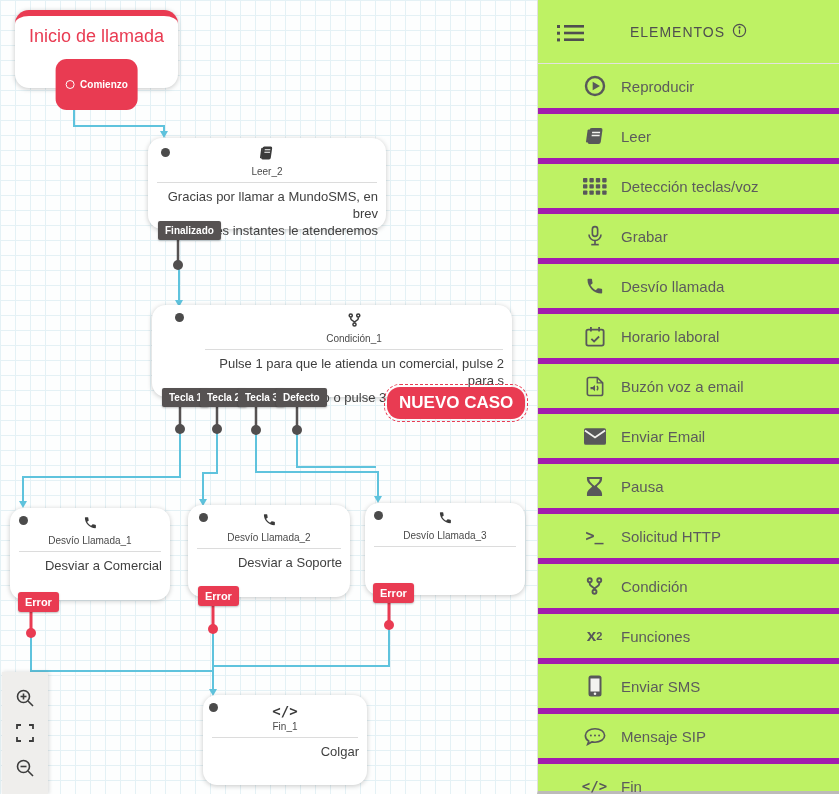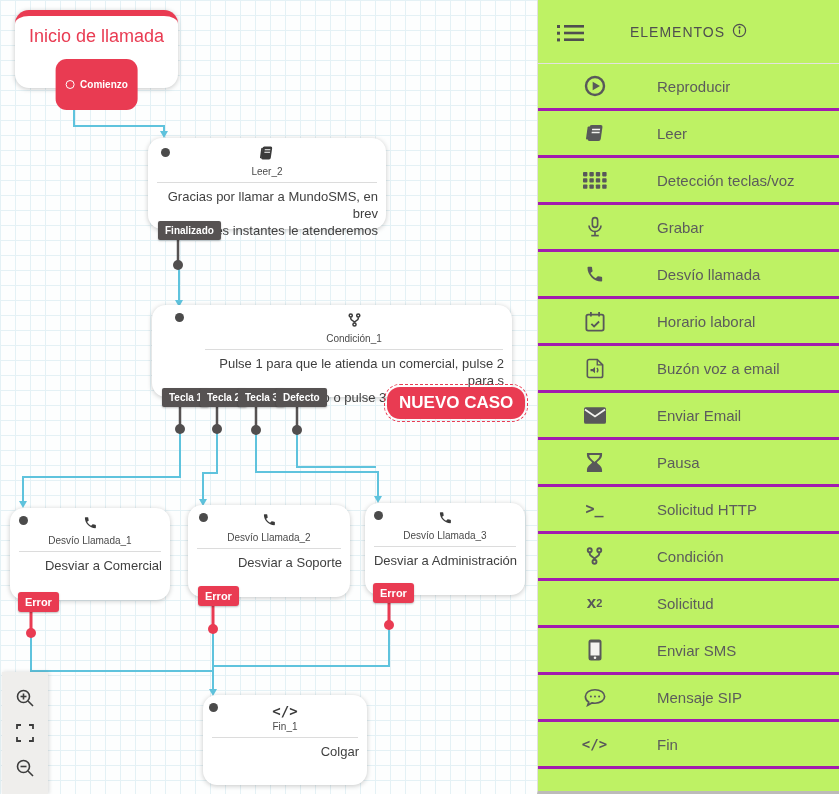"Reproducir" .srow { border-bottom: 3px solid #a21caf -> 6px solid #a21caf; gap: 36px -> none }
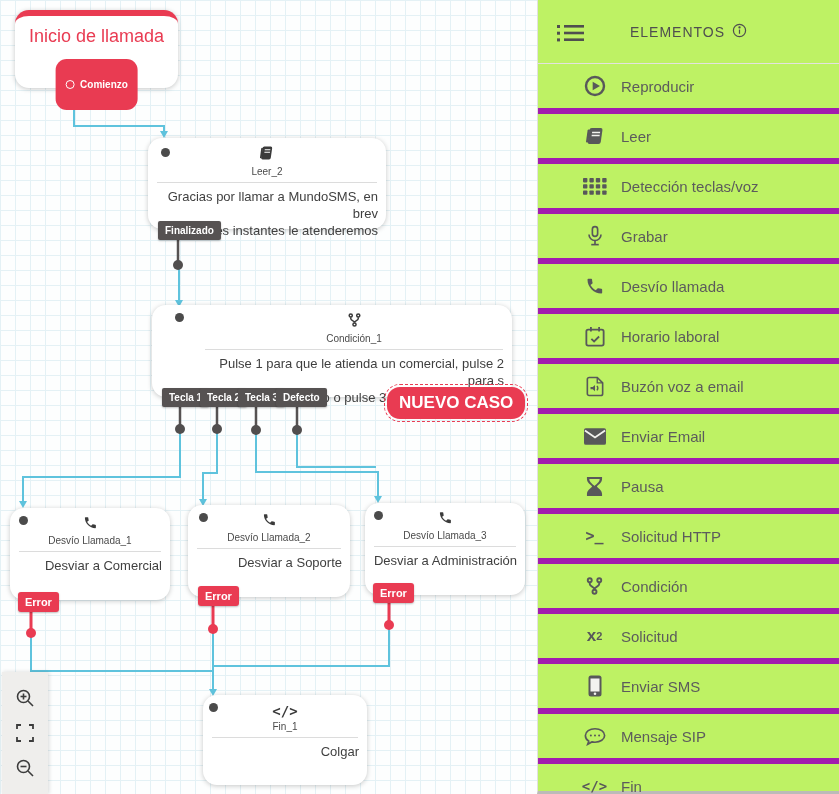"Desviar a Administración" div.nbody { html: <div>Desviar a Administración</div> -> none }
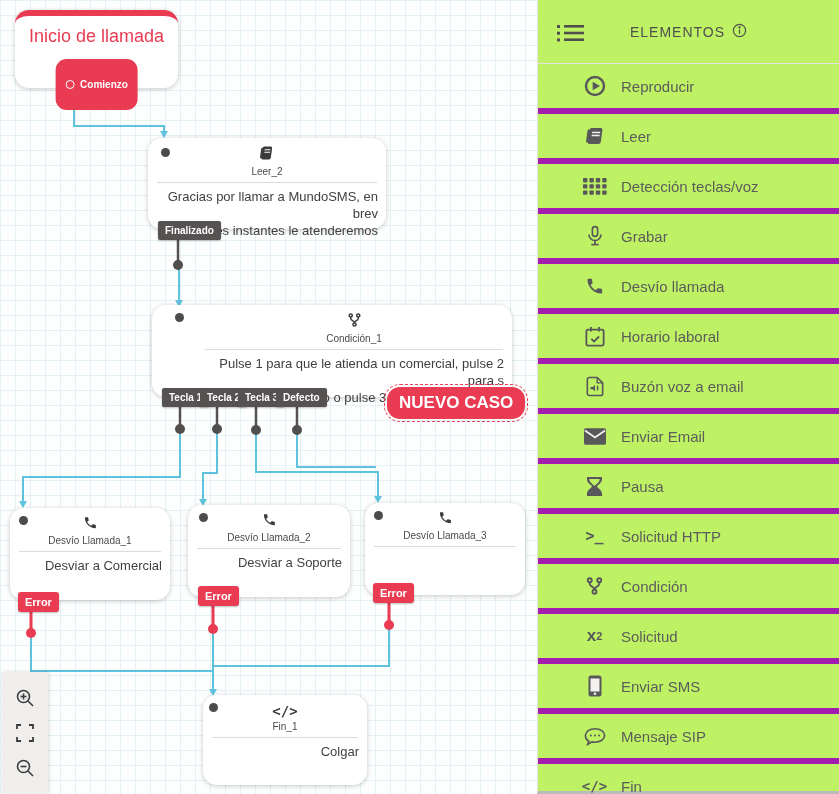"Solicitud" span.slabel { text: Solicitud -> Funciones }
